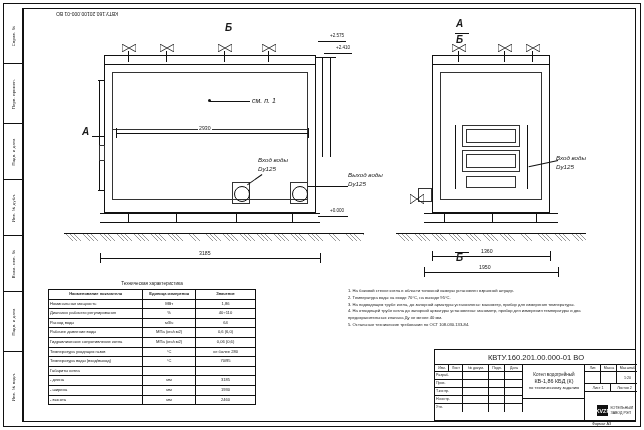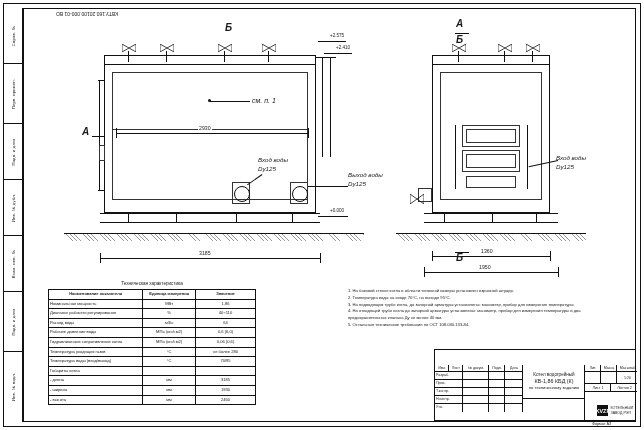"КВТУ.160.201.00.000-01 ВО" div.big { html: none -> <div>КВТУ.160.201.00.000-01 ВО</div> }
